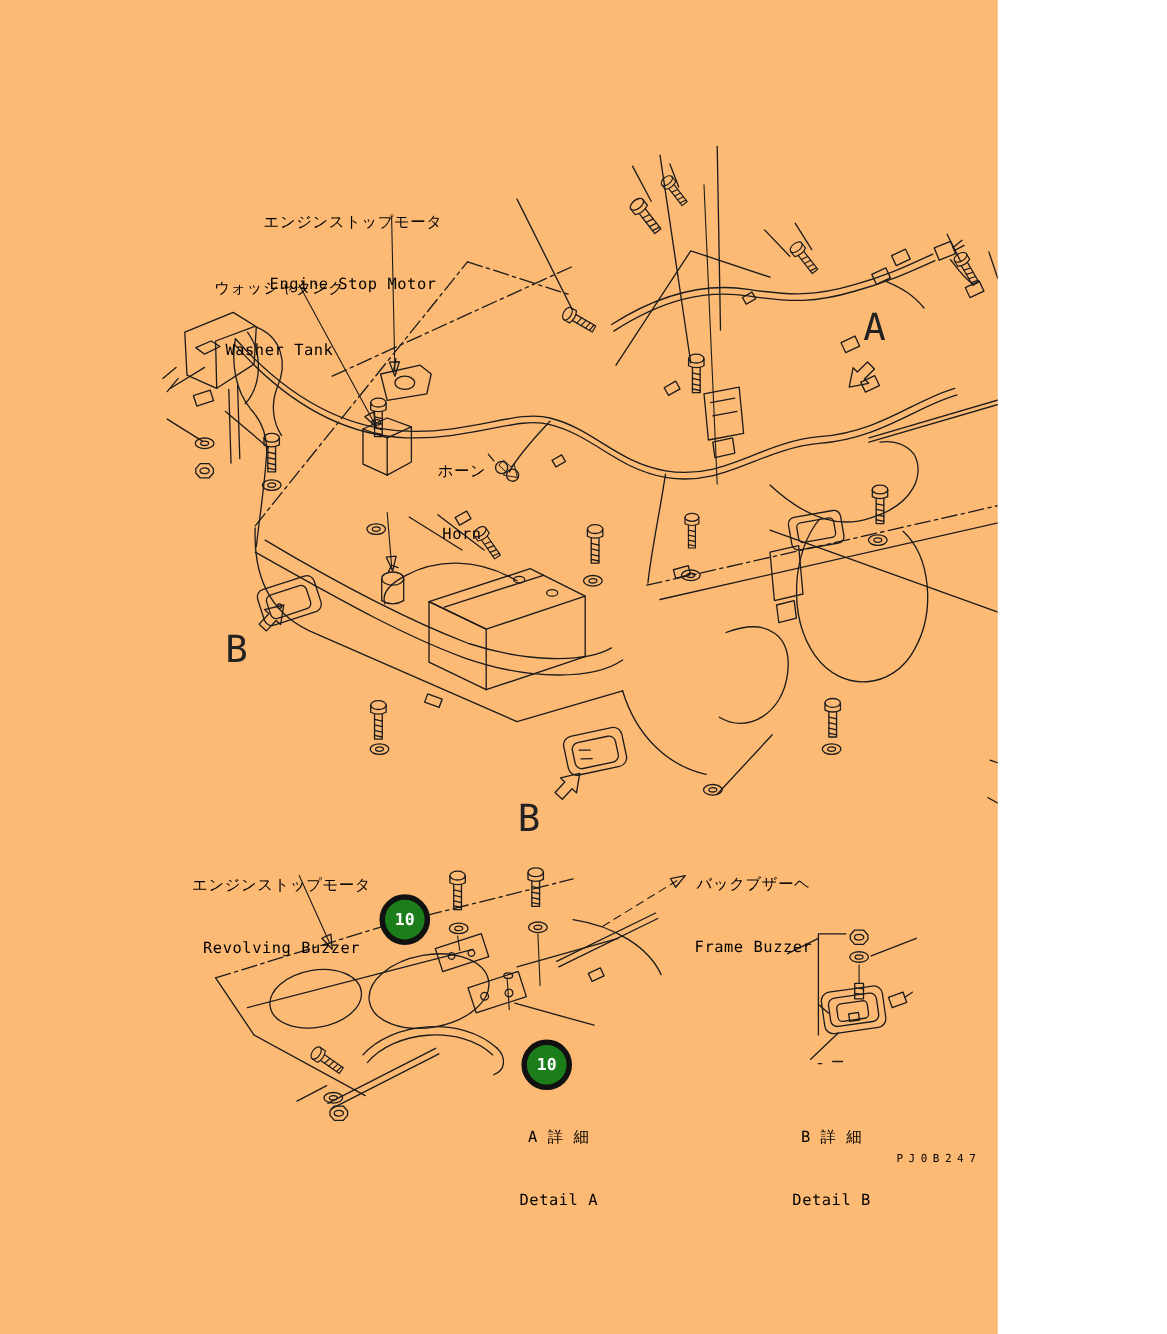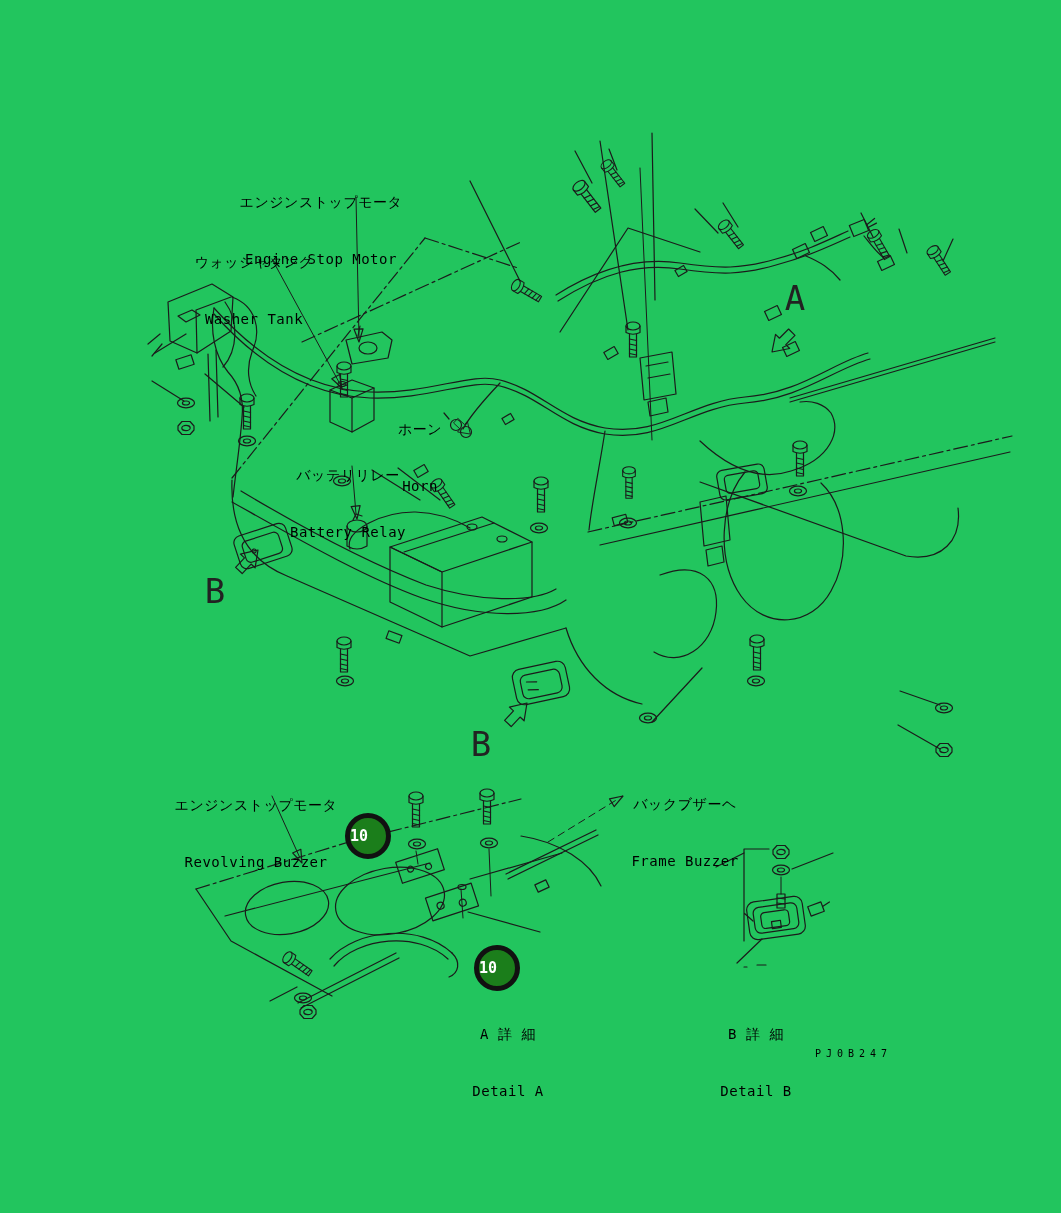"エンジンストップモータ" #stage { background: #22c55e -> #fdba74; width: 1061px -> 907px }
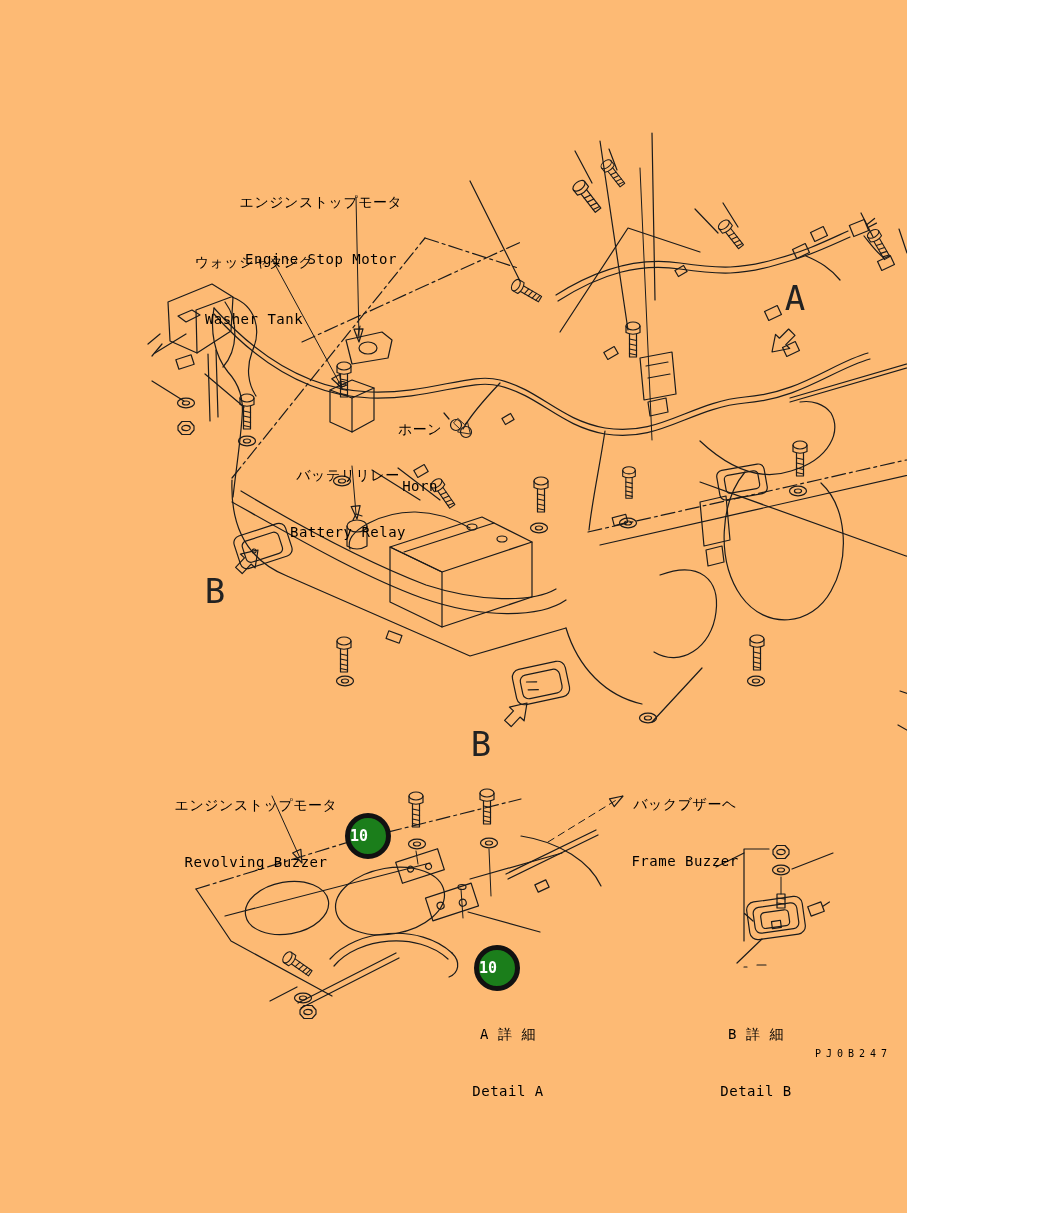"バッテリリレー" div.lbl { html: <div> <div>バッテリリレー</div> <div>Battery Relay</div> </div> -> none }
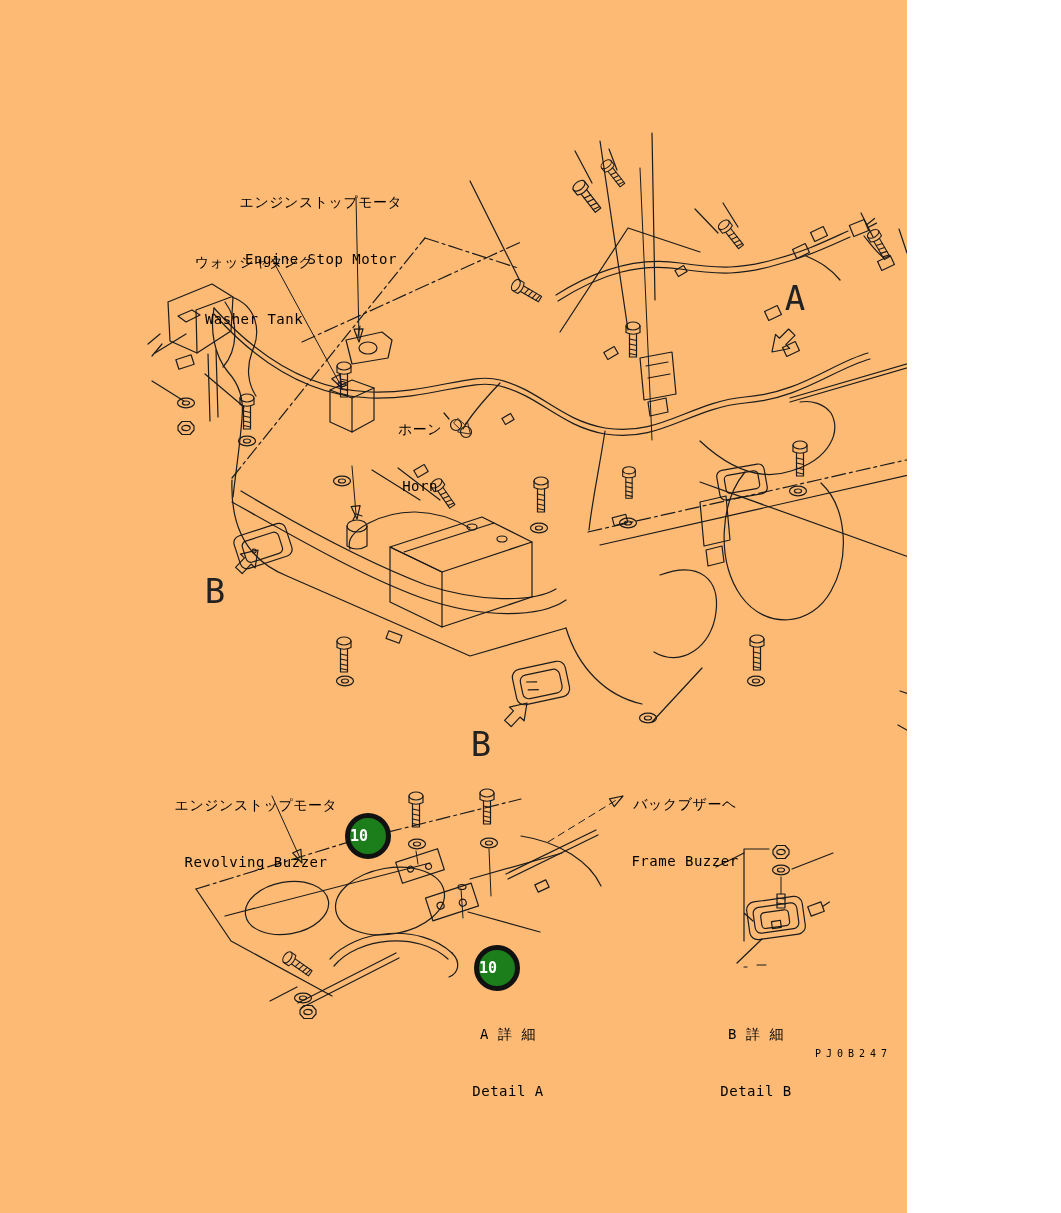"10" .callout { justify-content: flex-start -> center }
